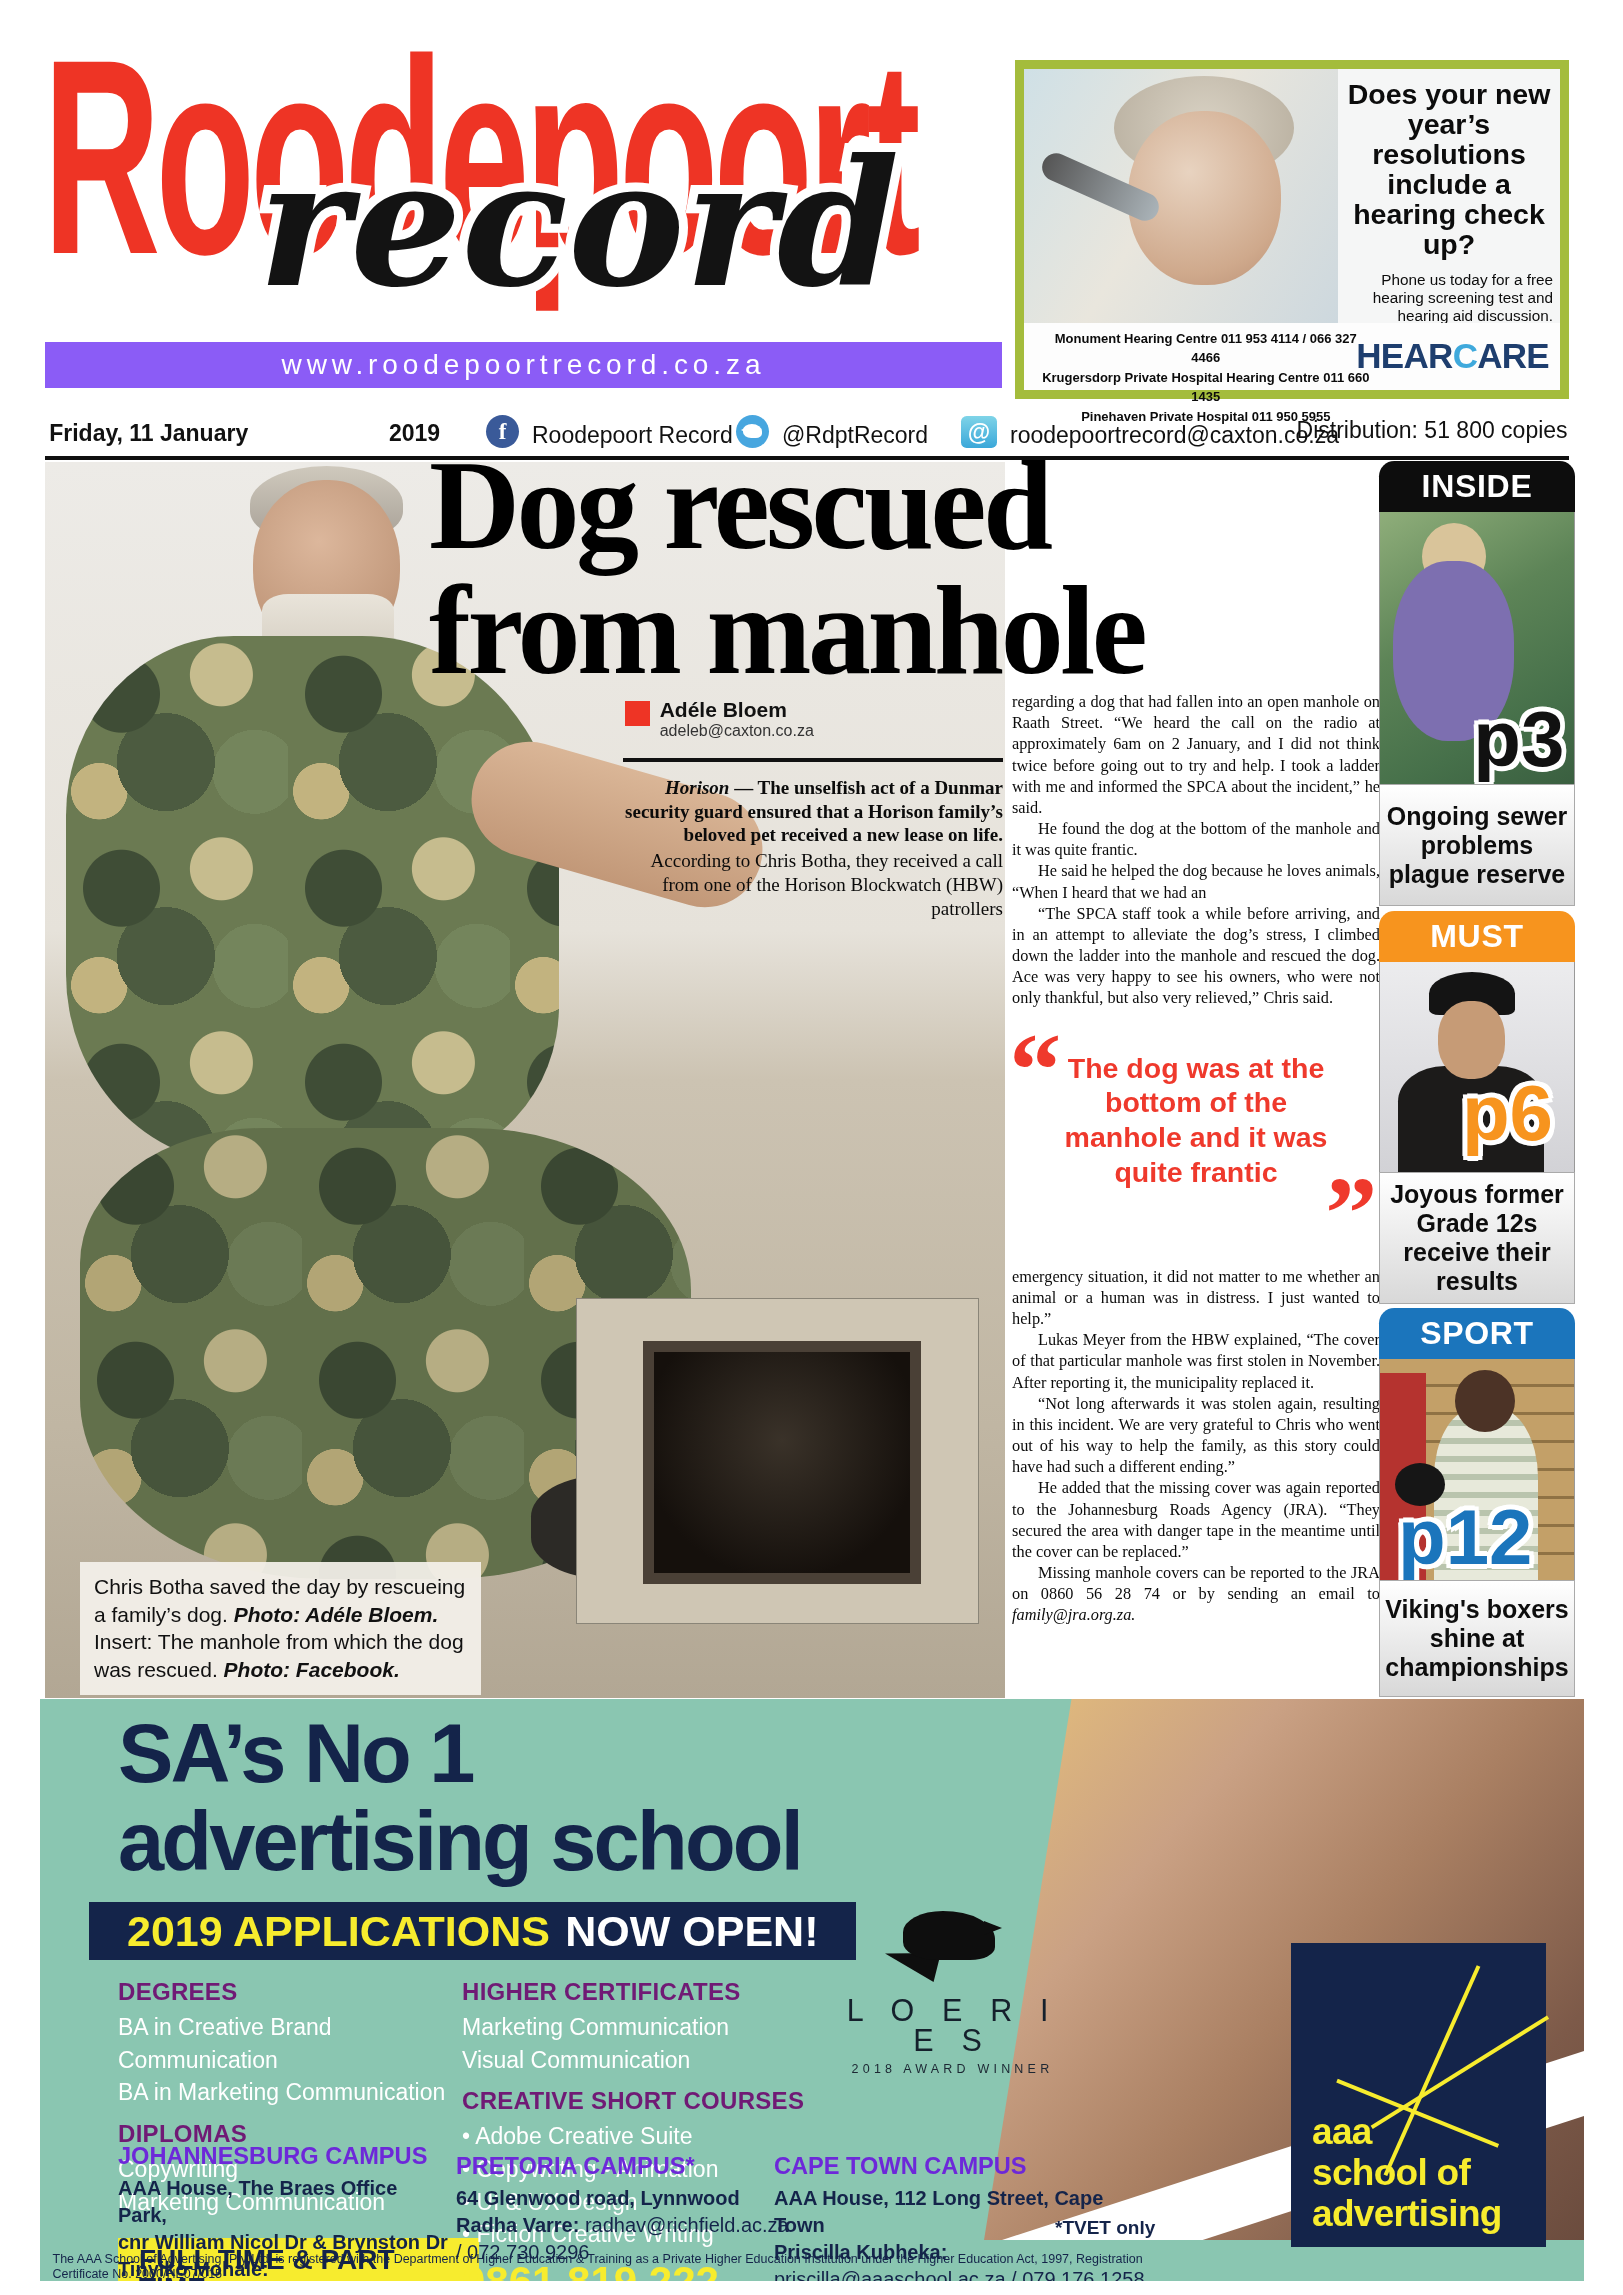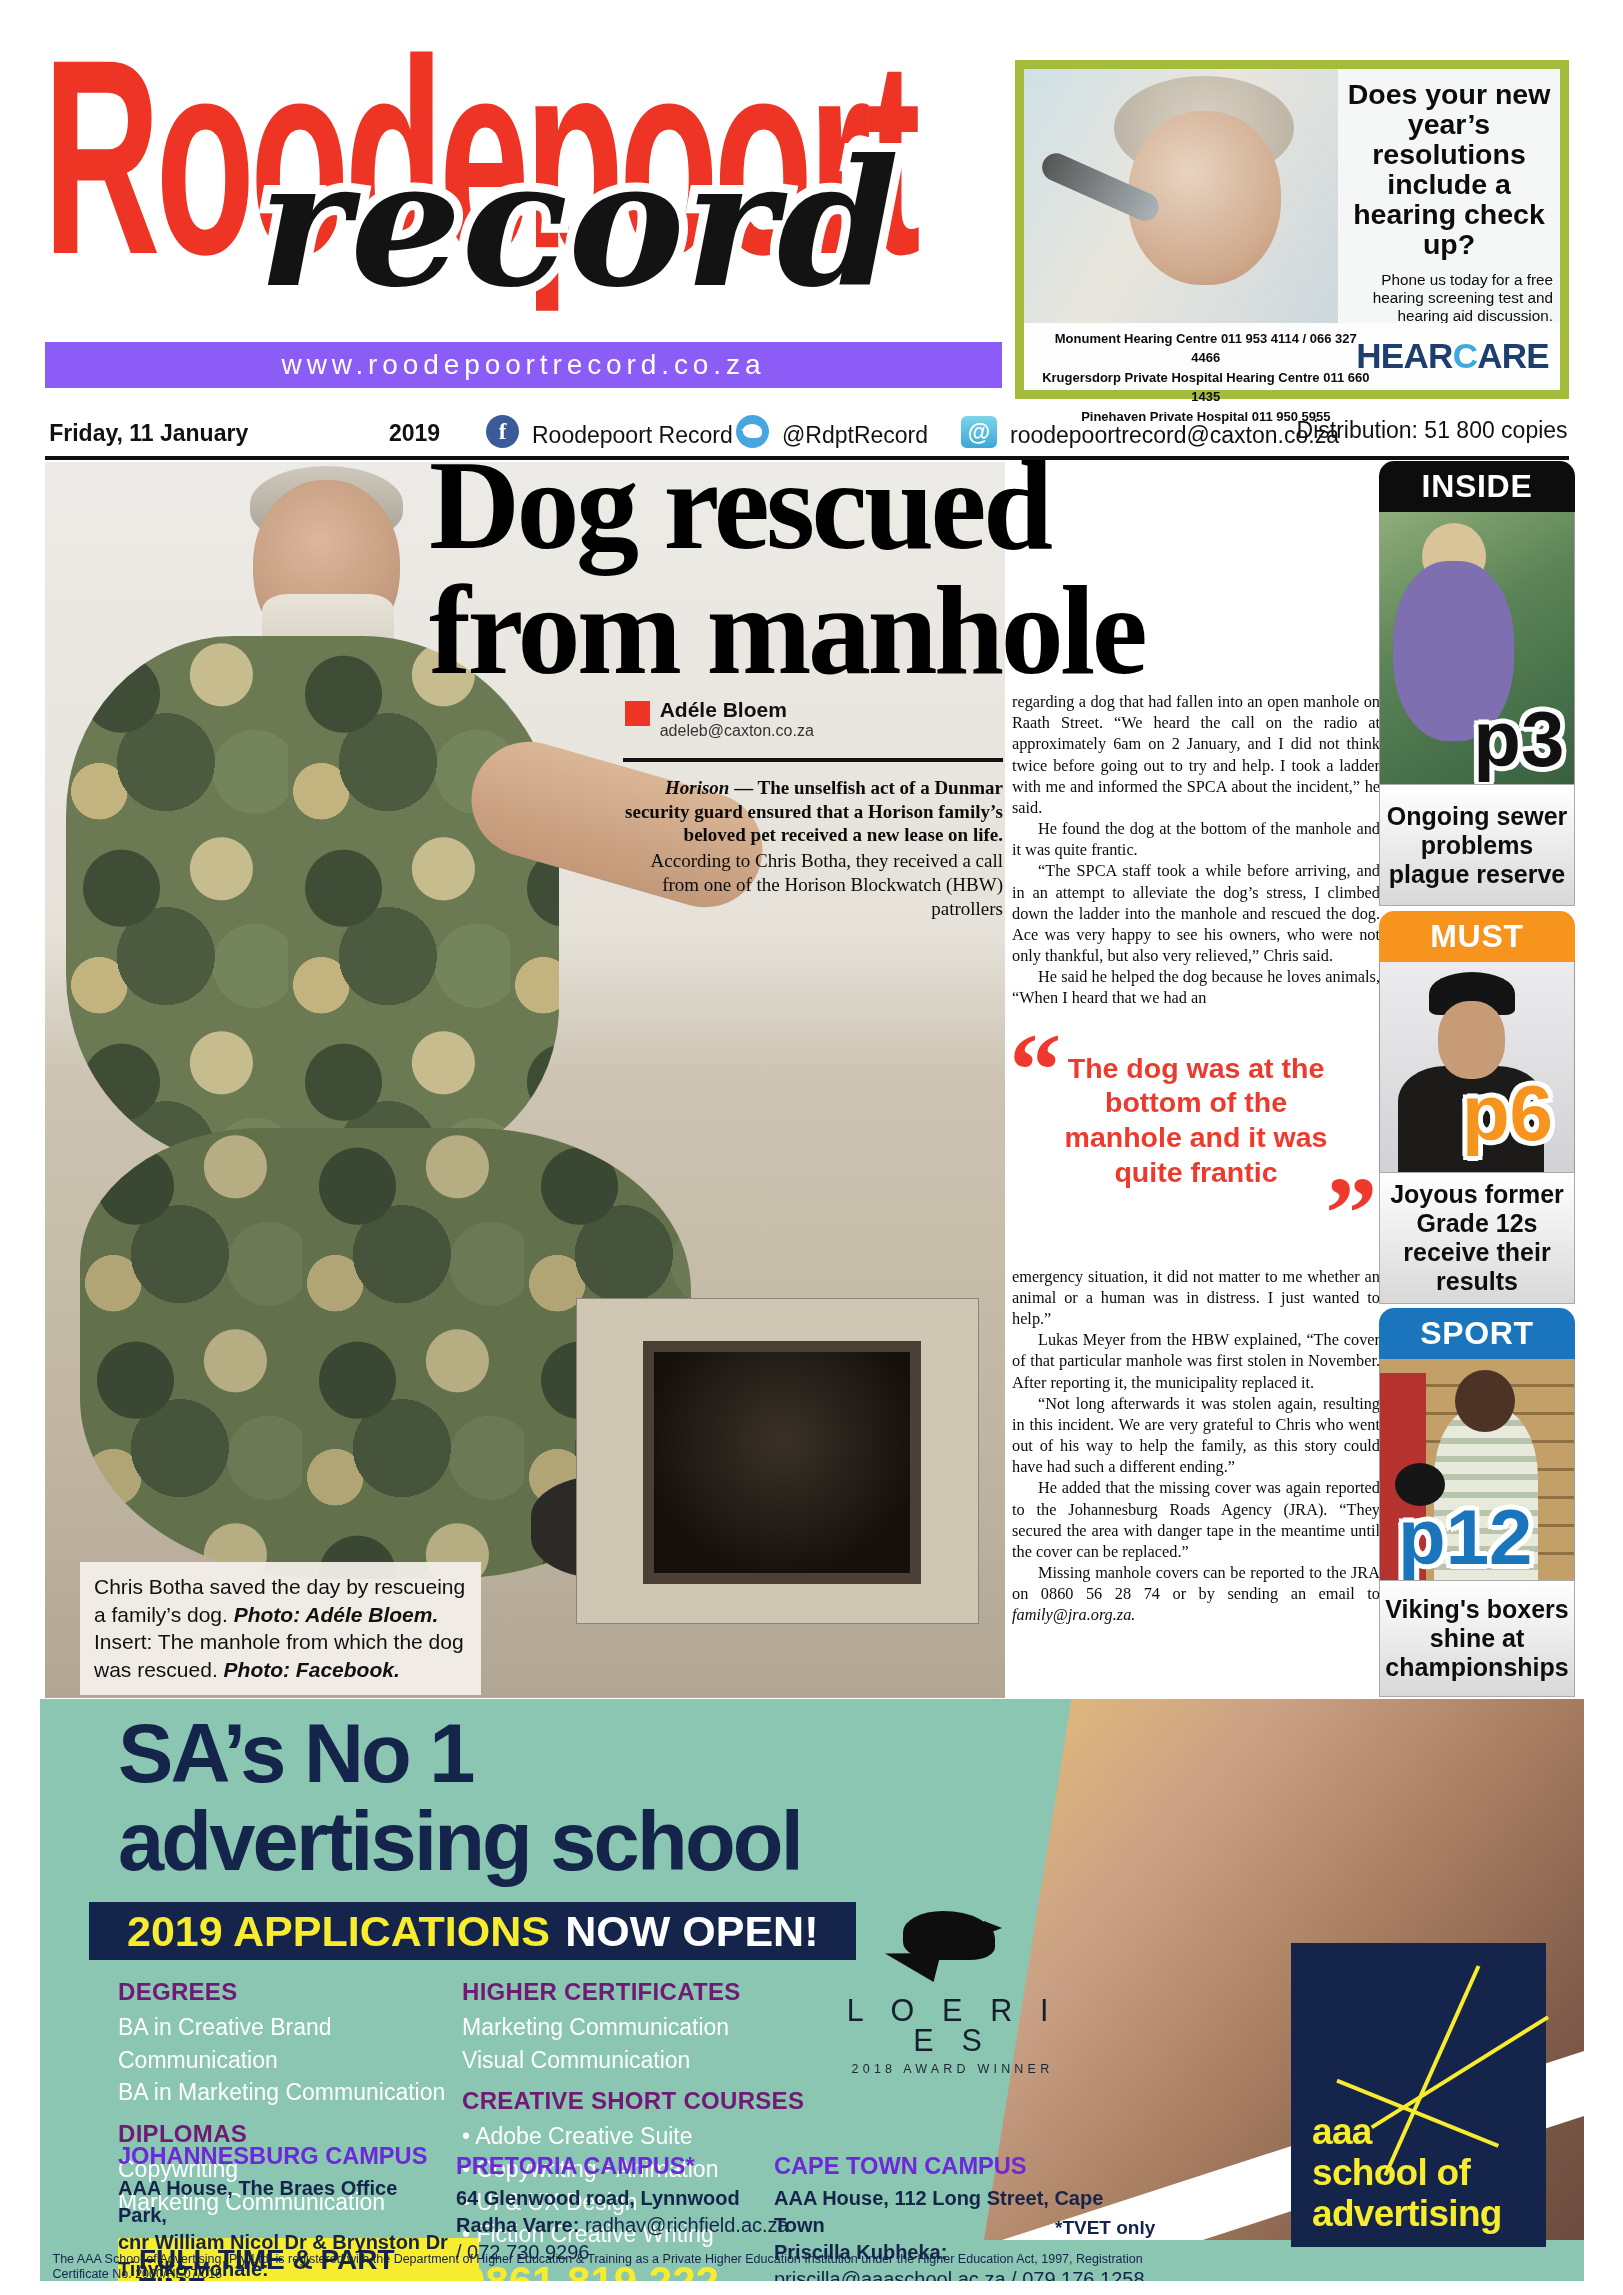"“The SPCA staff took a" p { order: before "He said he helped the" -> after "He said he helped the" }
